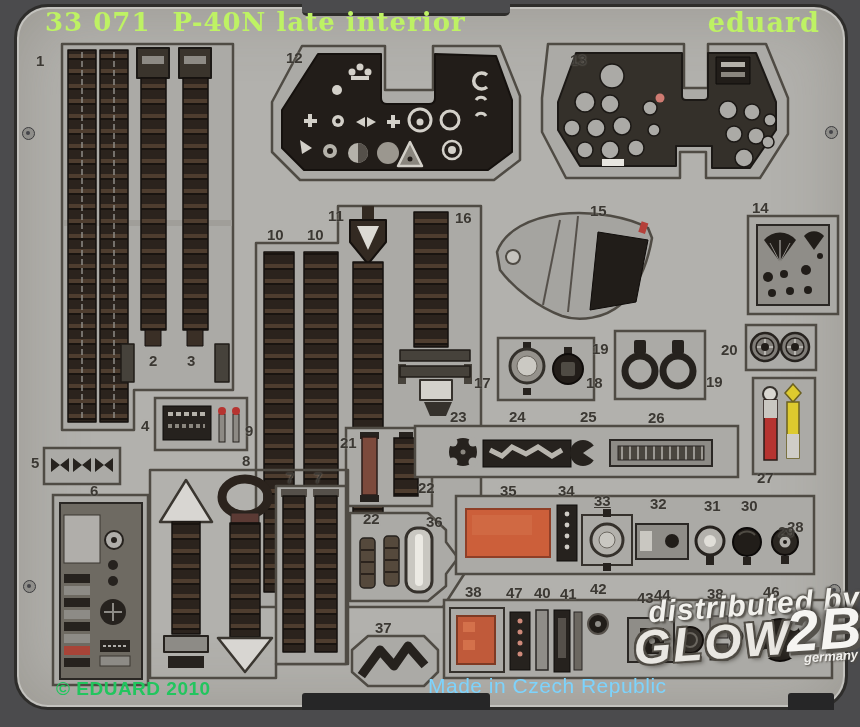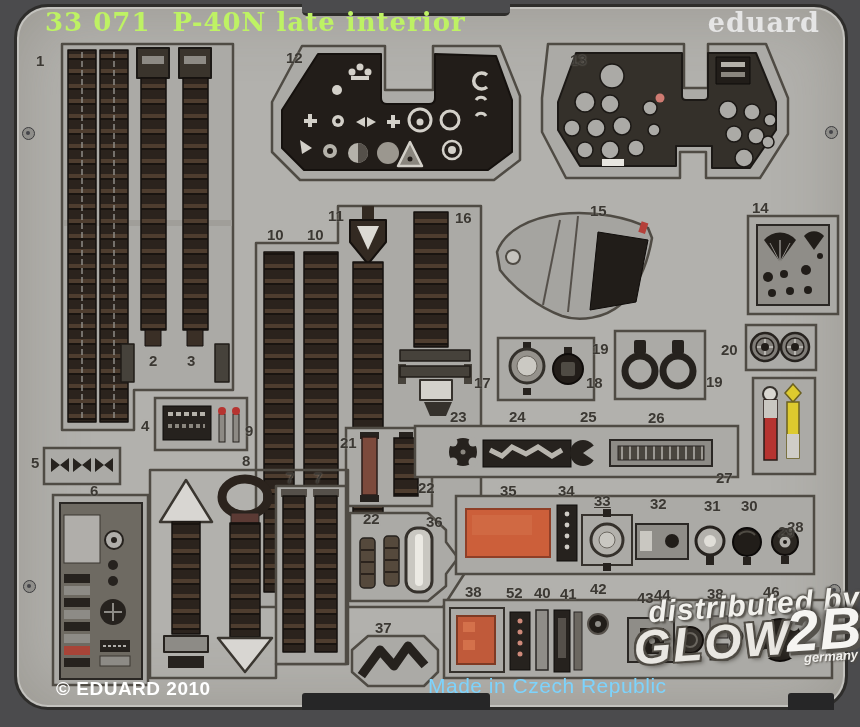"eduard" .brand { color: #e5e5e5 -> #bef264 }
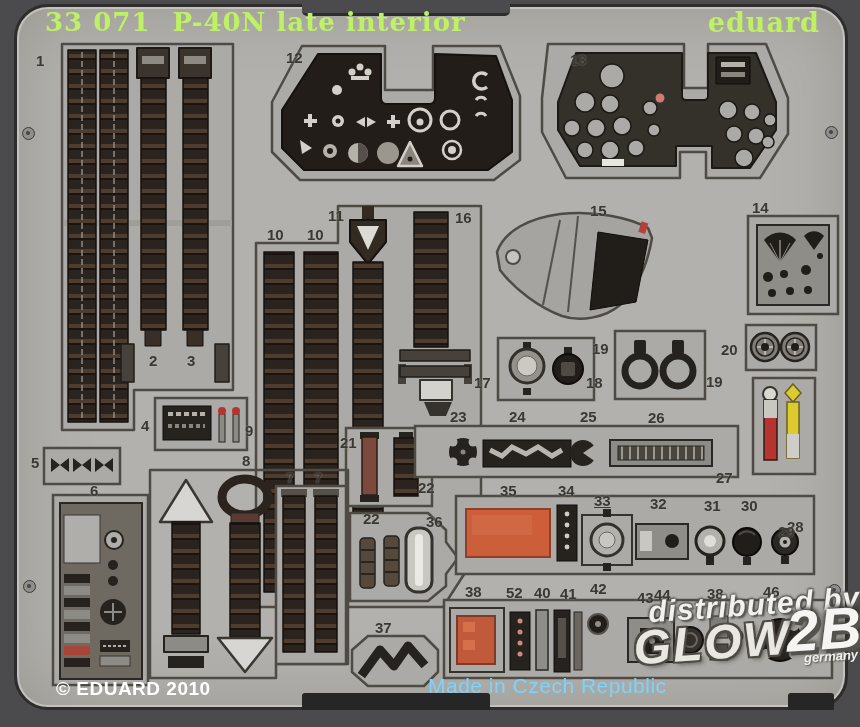"27" span.part-num { left: 716px -> 757px }
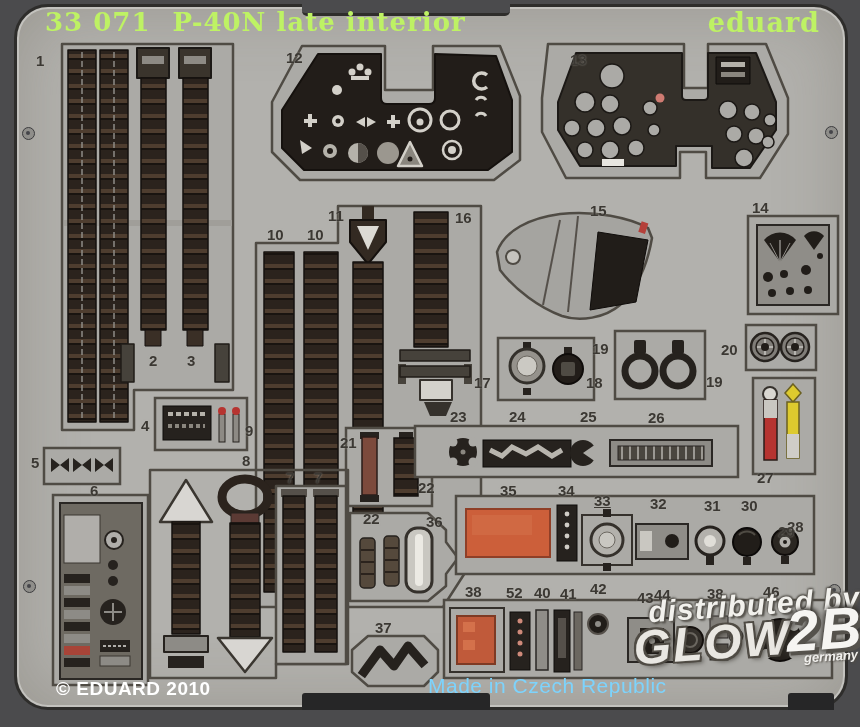"52" span.part-num { text: 52 -> 47 }
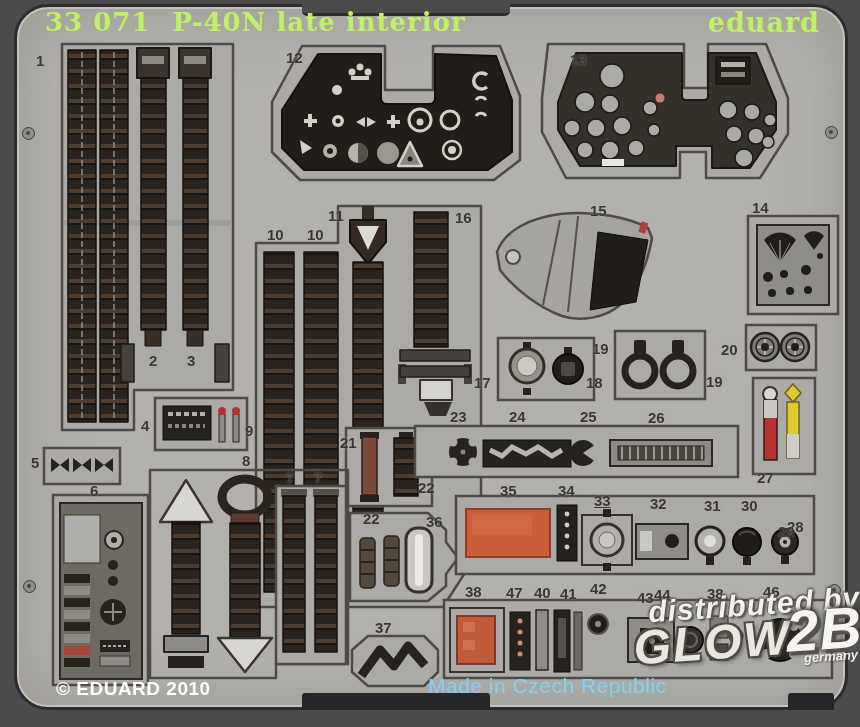"© EDUARD 2010" .copyright { color: #ffffff -> #22c55e }
